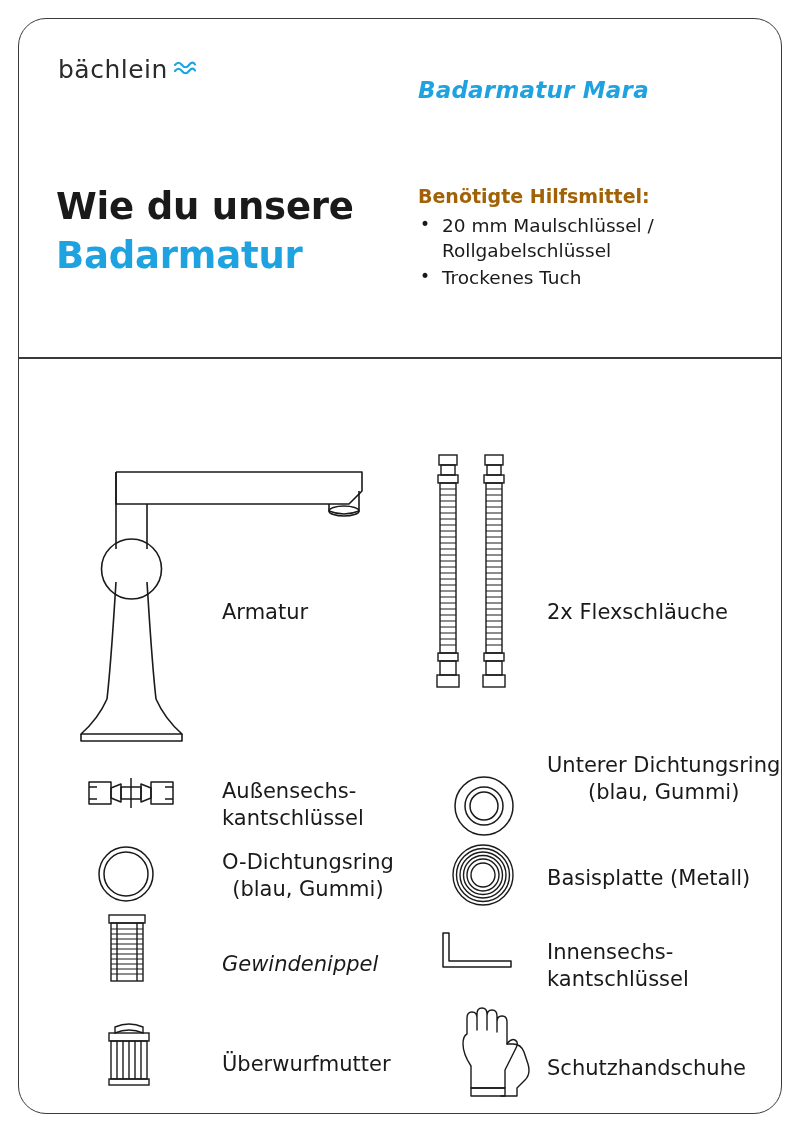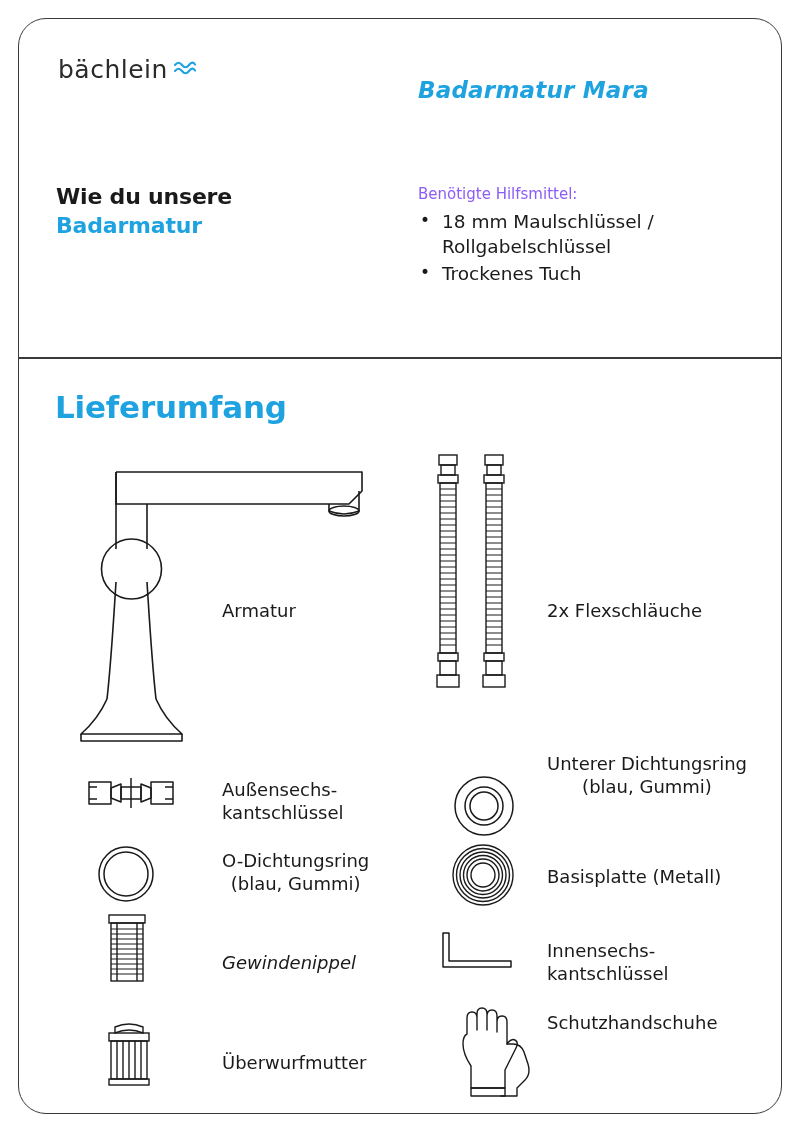"Wie du unsere" .headline { font-size: 22px -> 37px }
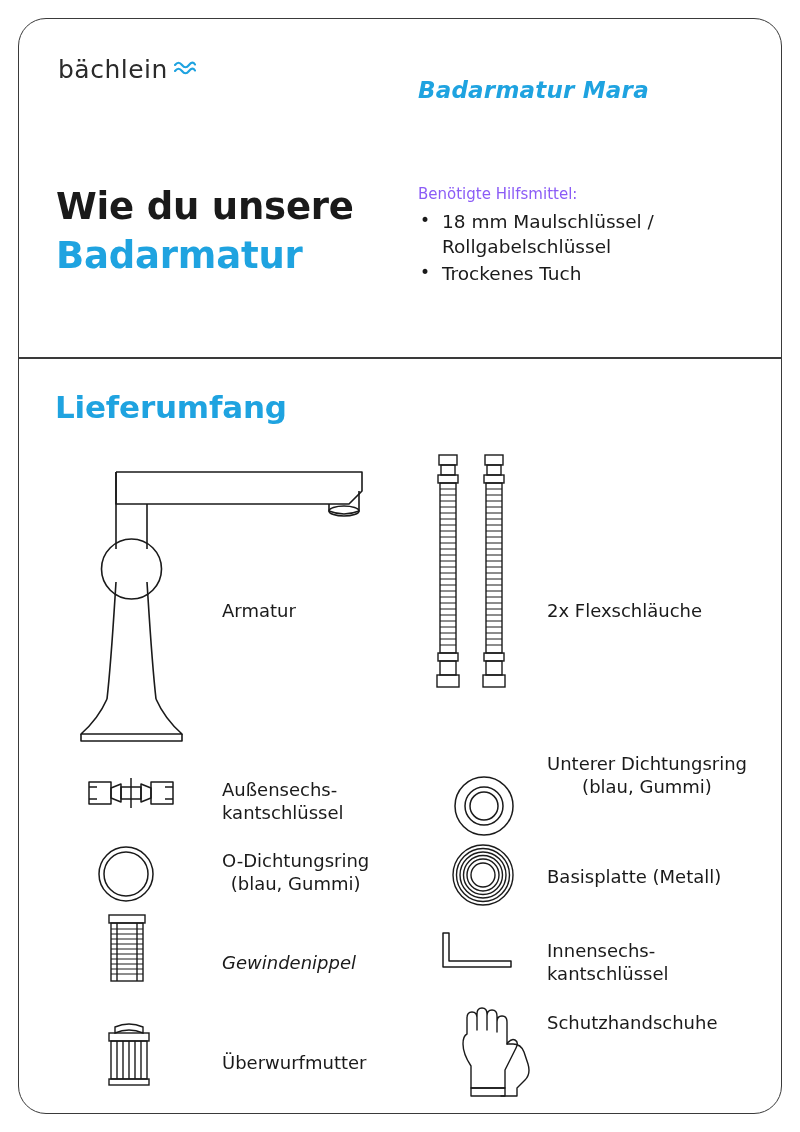"Benötigte Hilfsmittel:" .tools-title { color: #8b5cf6 -> #a16207; font-size: 15px -> 19px; font-weight: normal -> bold }
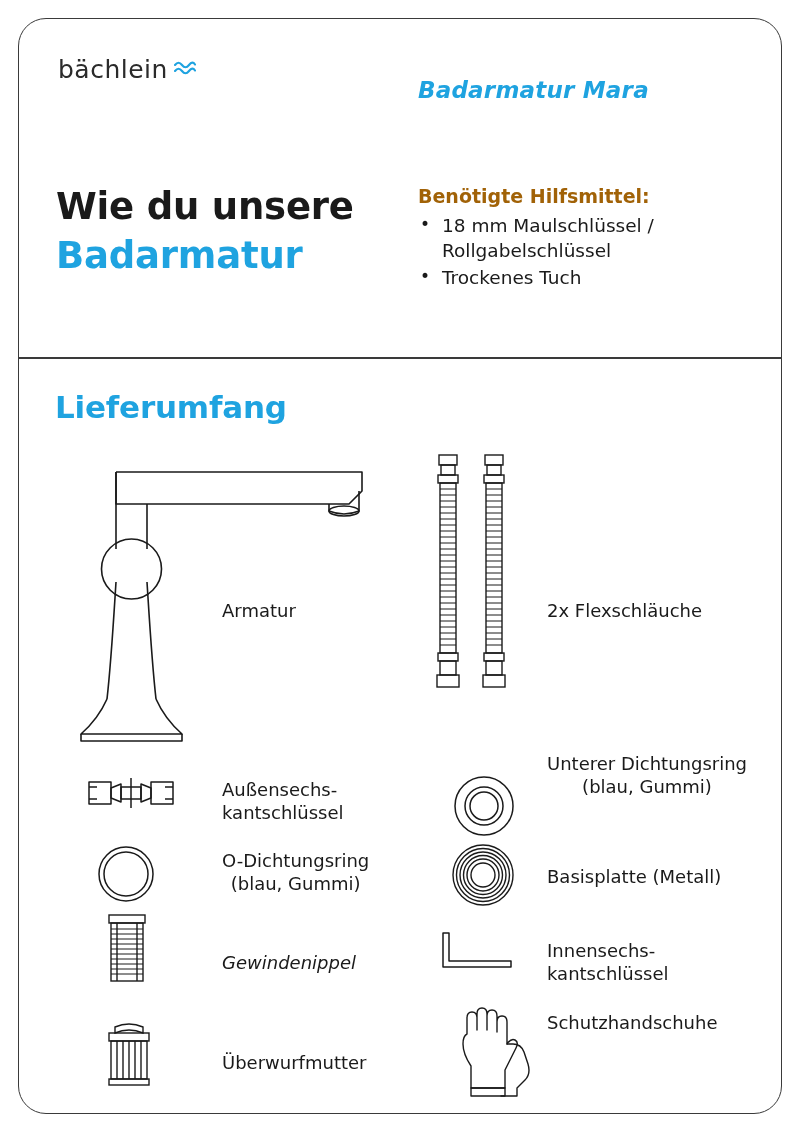"18 mm Maulschlüssel / Rollgabelschlüssel" li { text: 18 -> 20 }
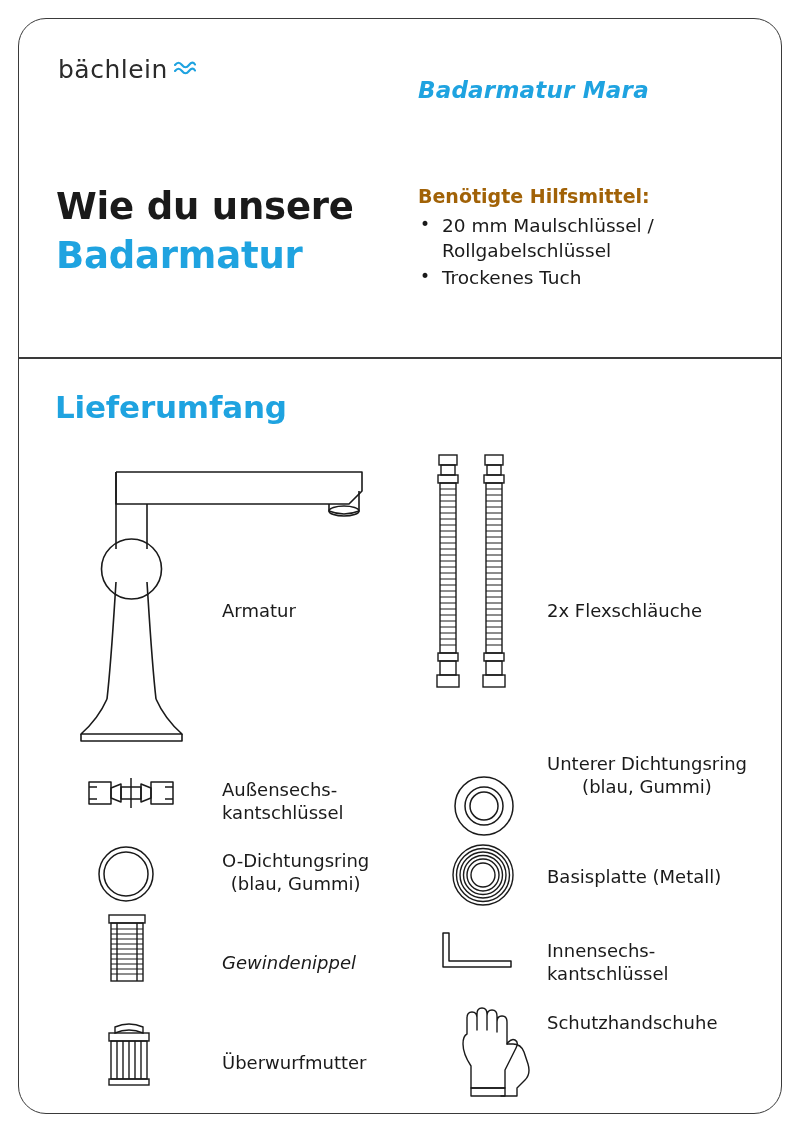"Lieferumfang" div.section-title { html: <div>Lieferumfang</div> -> none }
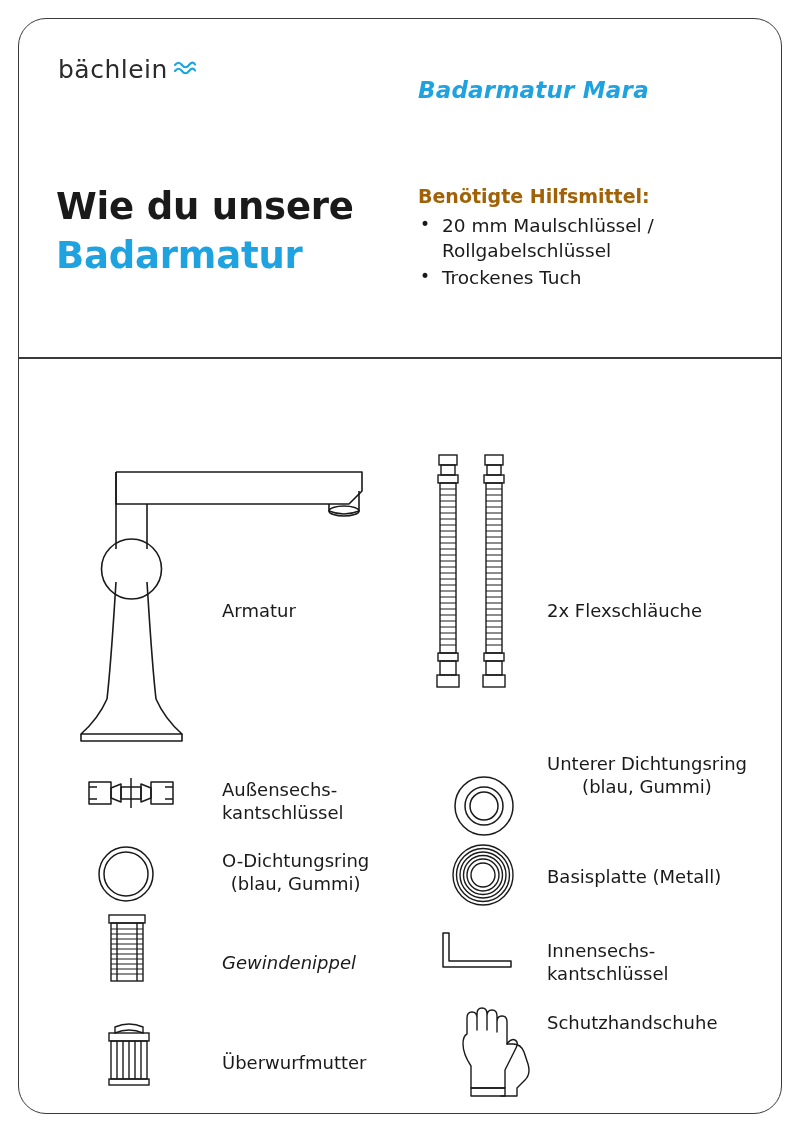"Armatur" .item-label { font-size: 18px -> 21px }
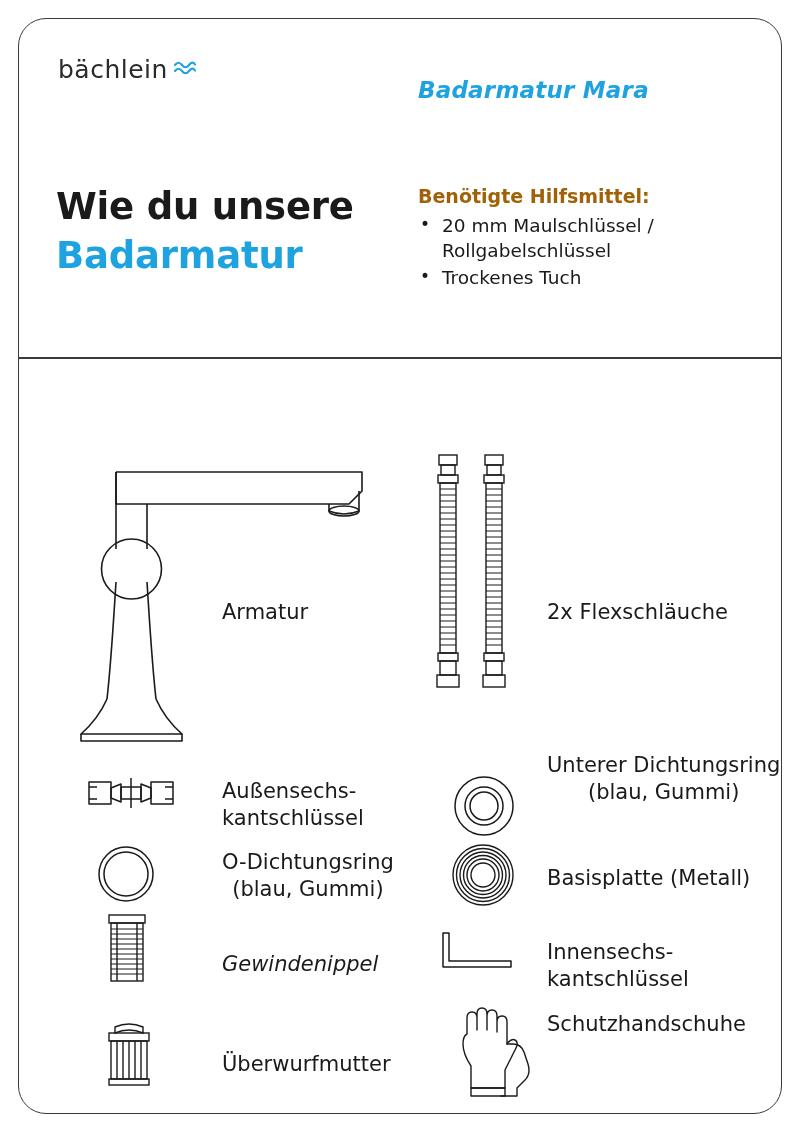"Schutzhandschuhe" div.item-label { top: 992px -> 1036px }
